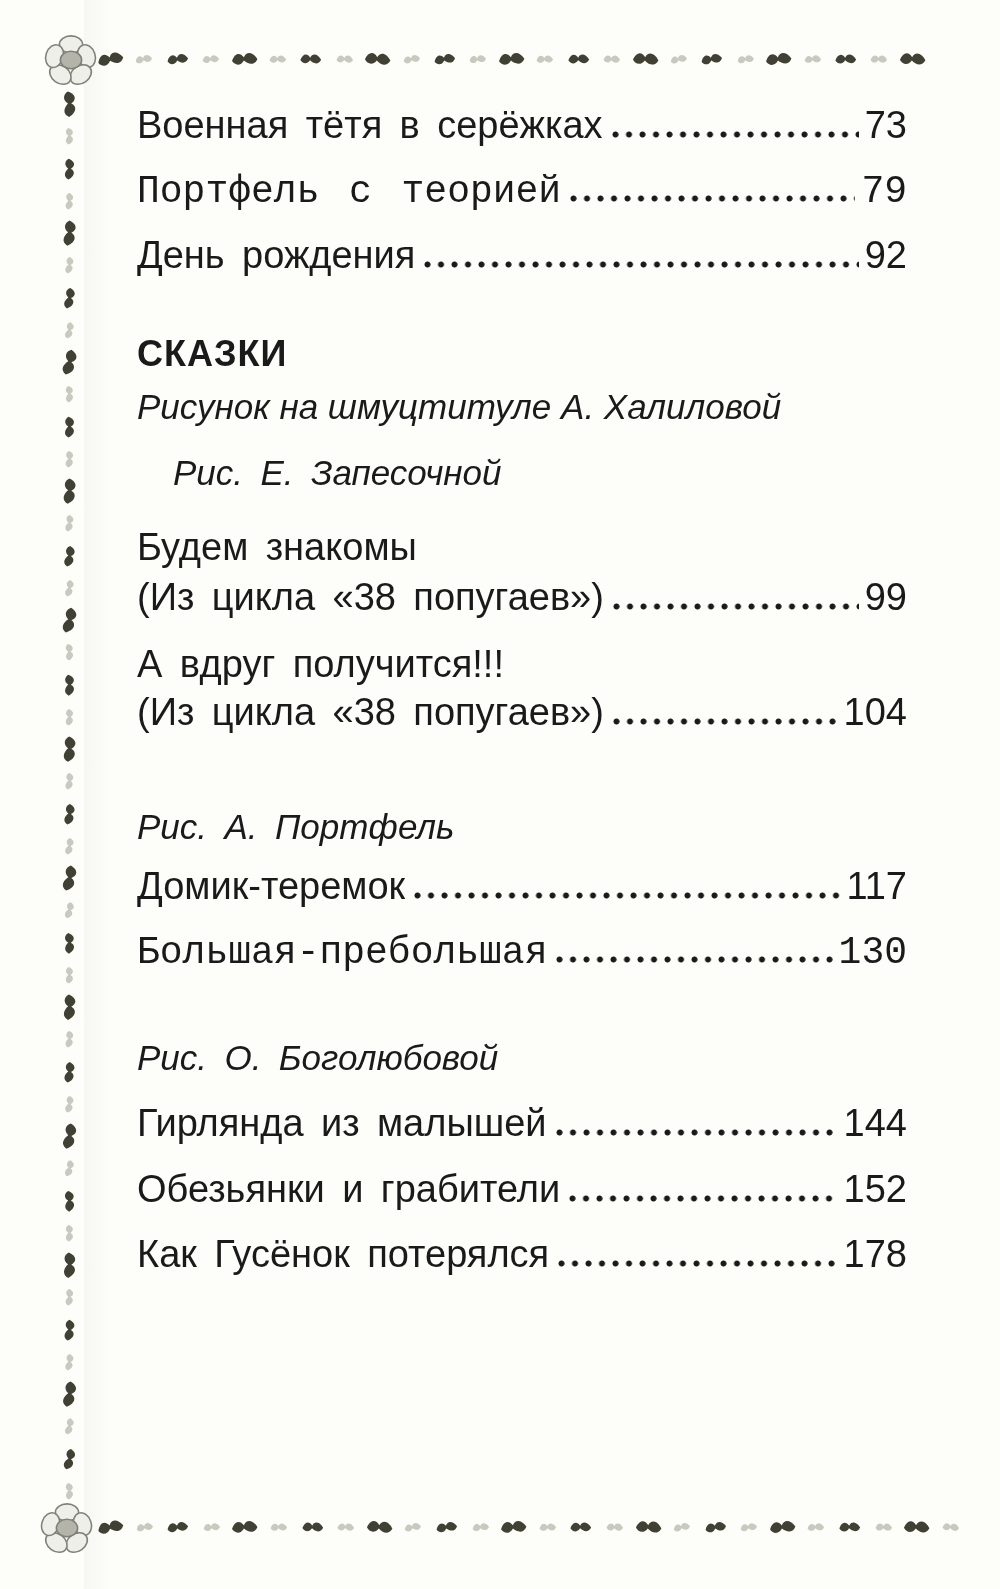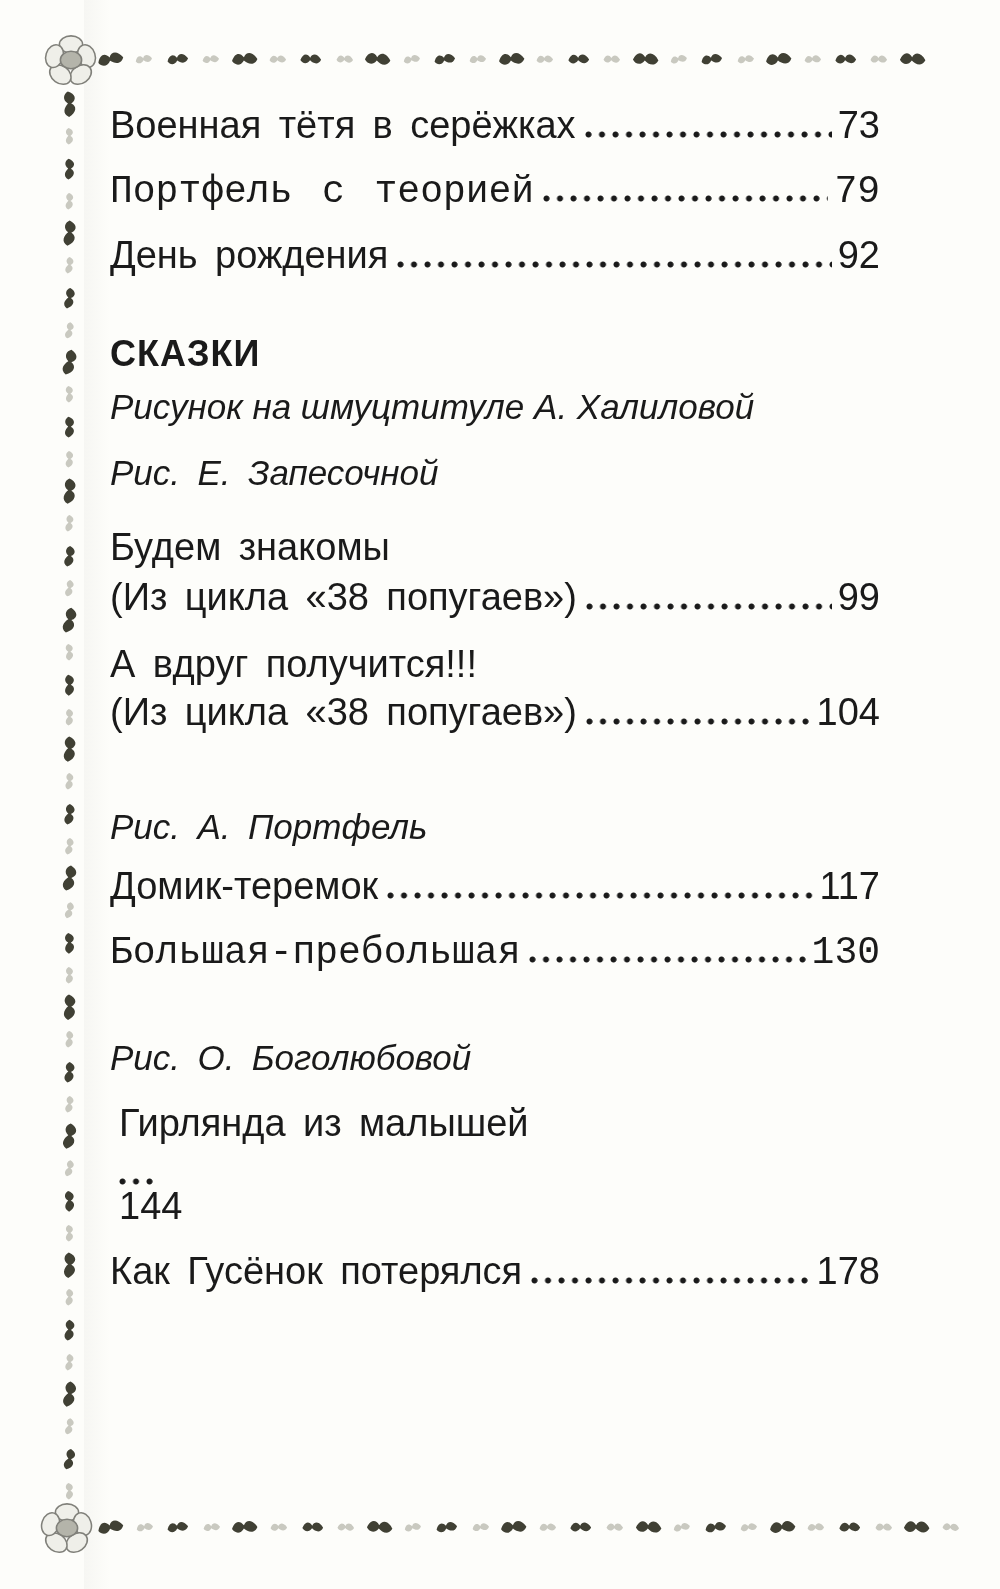"Военная тётя в серёжках" .content { left: 110px -> 137px }
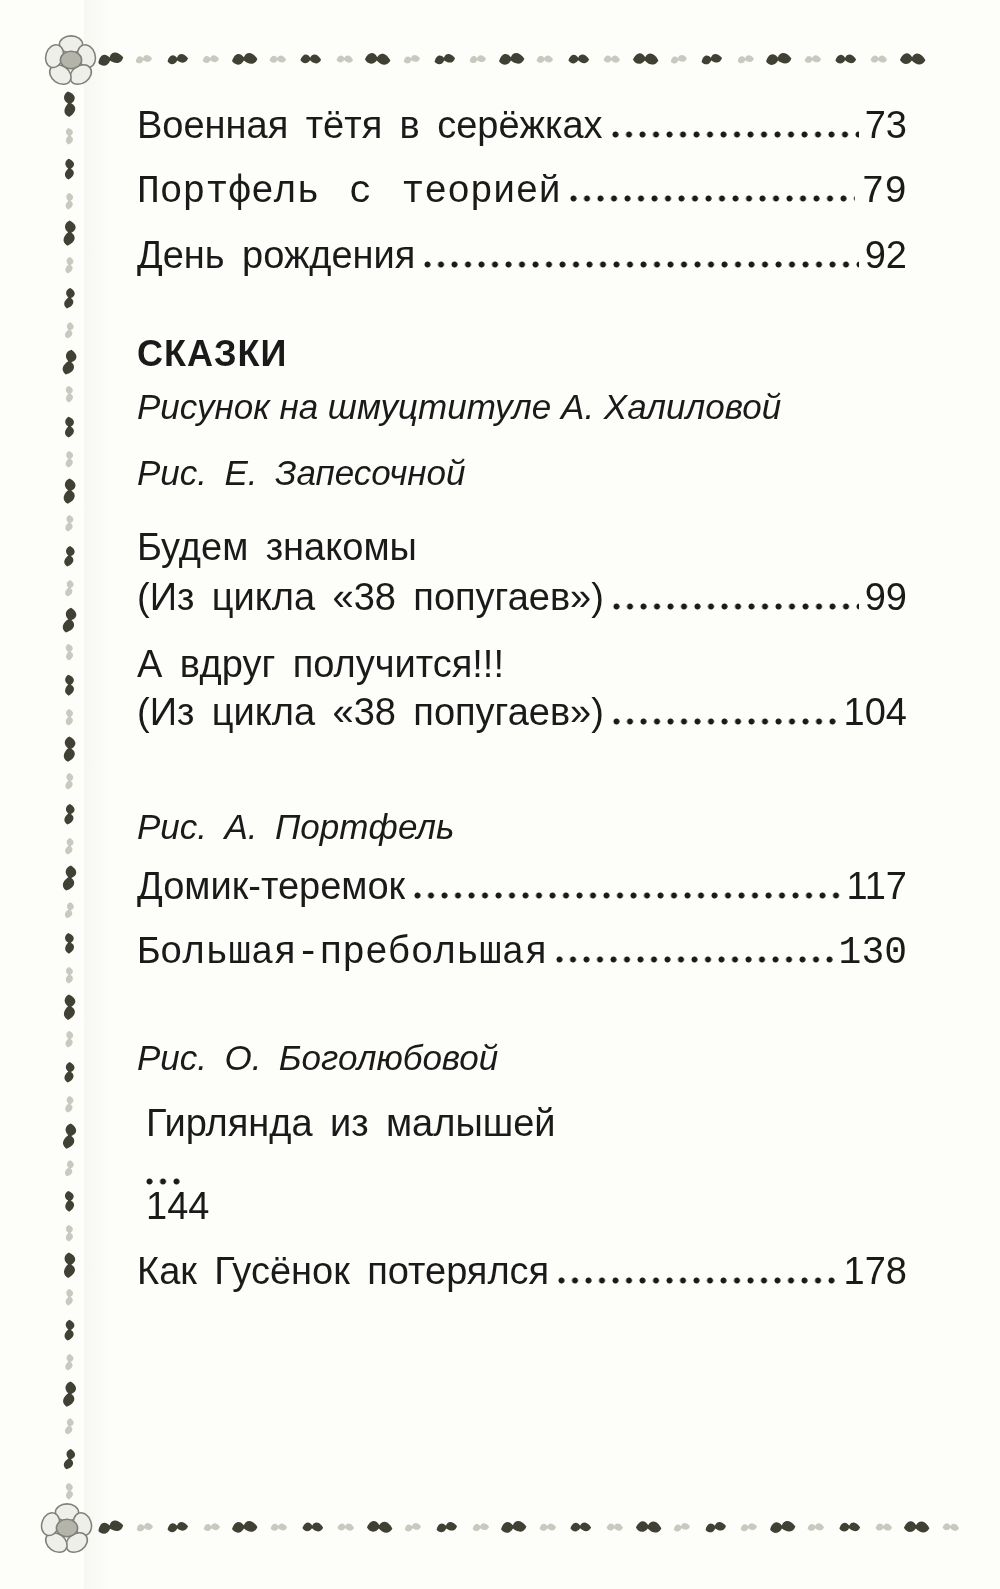"Рис. Е. Запесочной" .m25 { margin-left: none -> 36px }
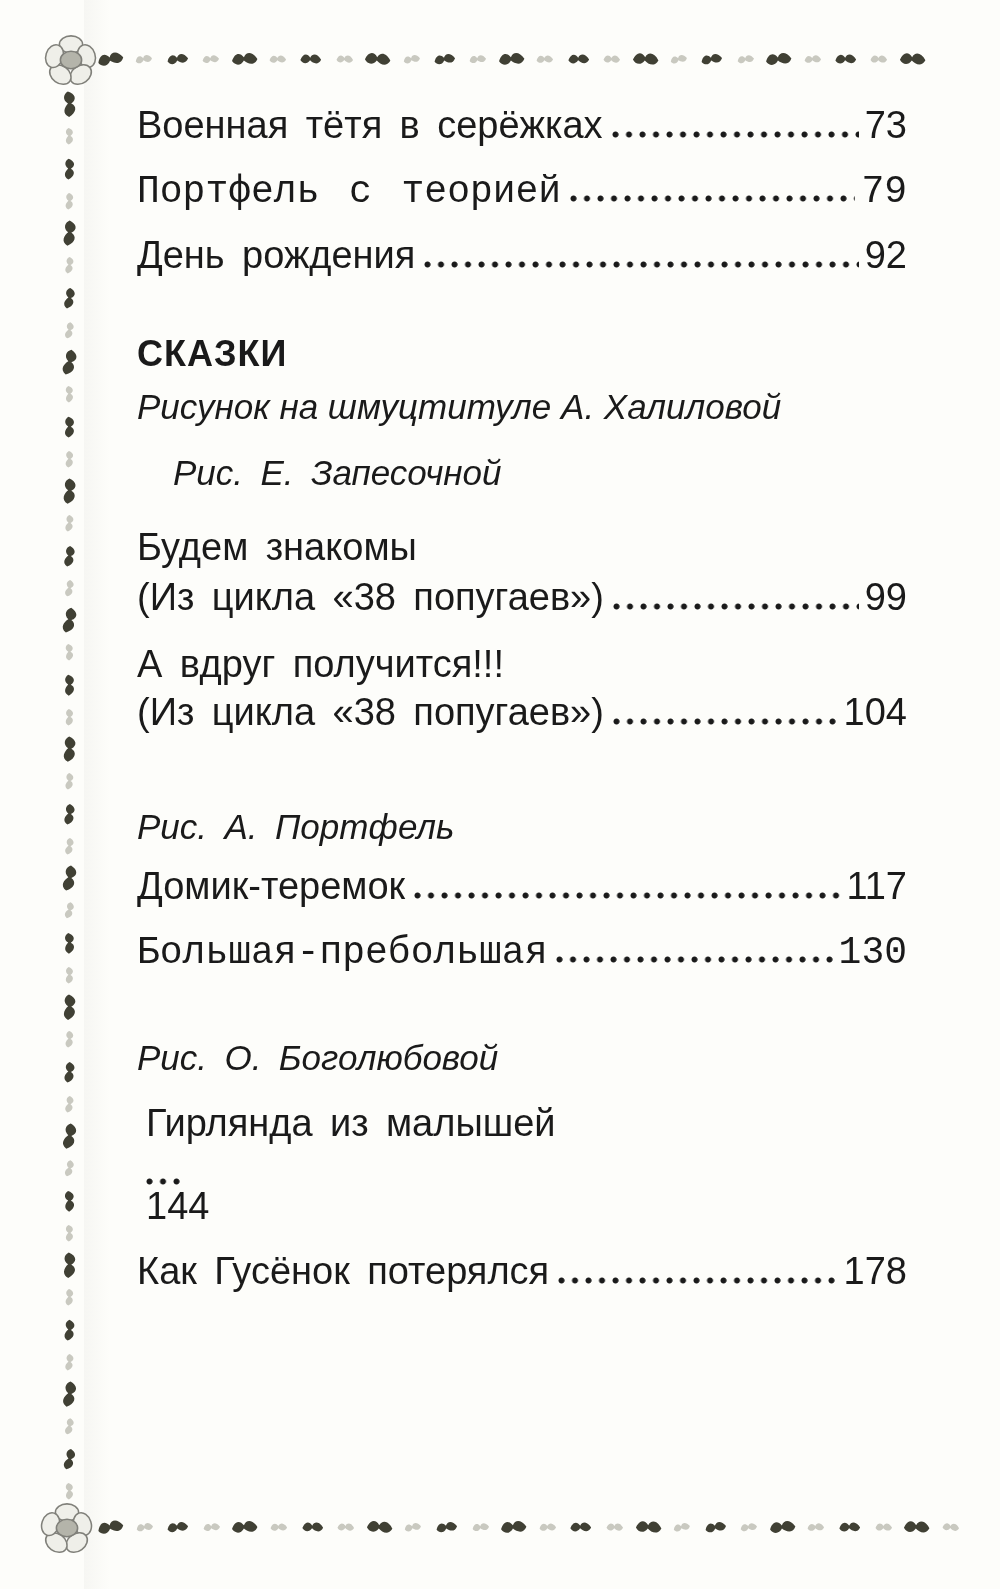"Гирлянда из малышей" .m23 { flex-direction: column -> none }
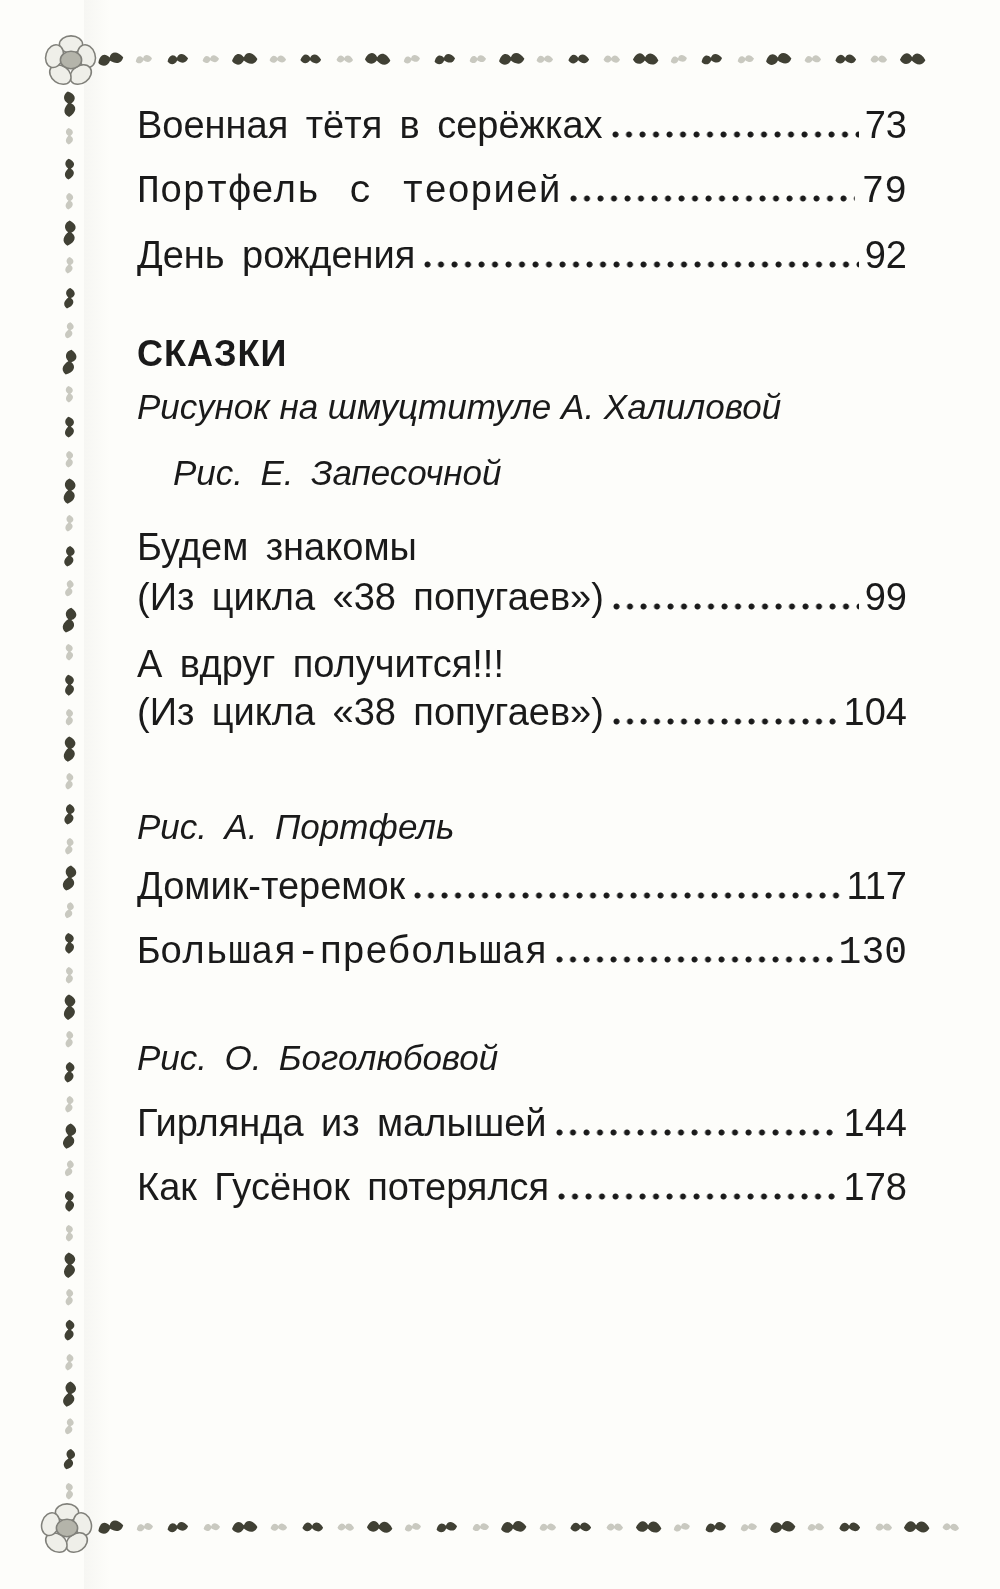"Обезьянки и грабители" div.row { html: none -> <div> <span>Обезьянки и грабители</span> <span></span> <span>152</span> </div> }
